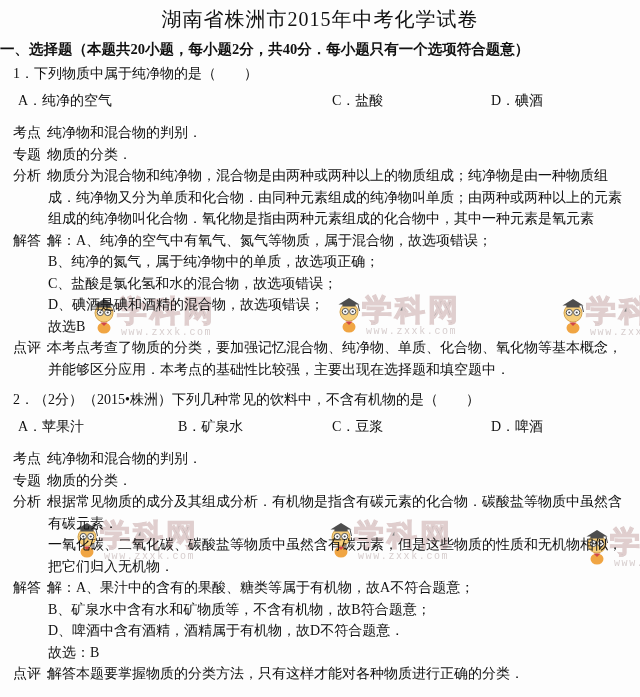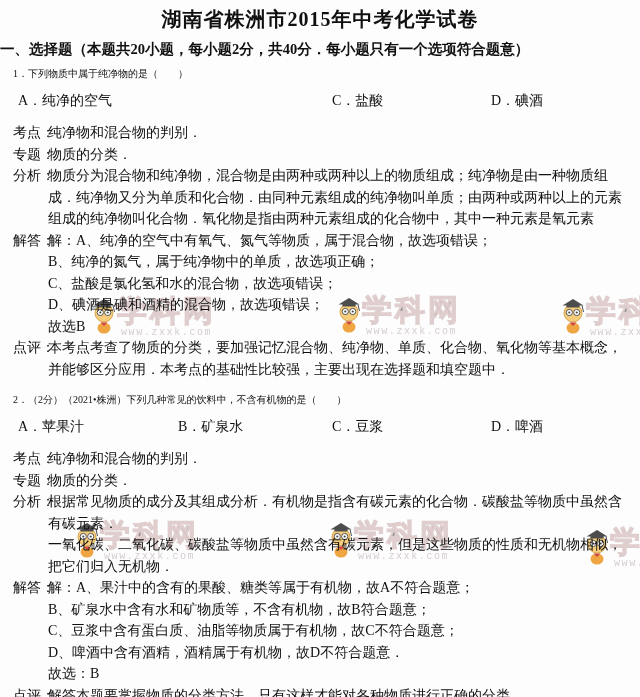"湖南省株洲市2015年中考化学试卷" .title { font-weight: bold -> normal }
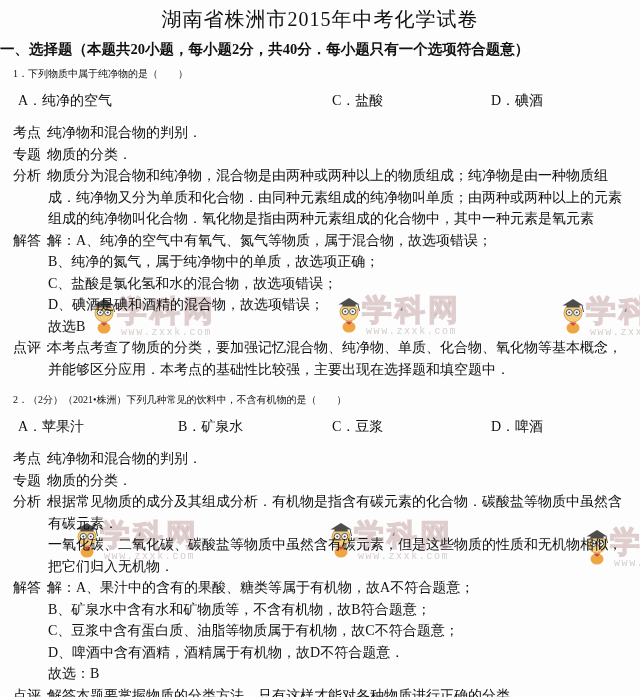"1．下列物质中属于纯净物的是（ ）" .stem { font-size: 10px -> 14px }
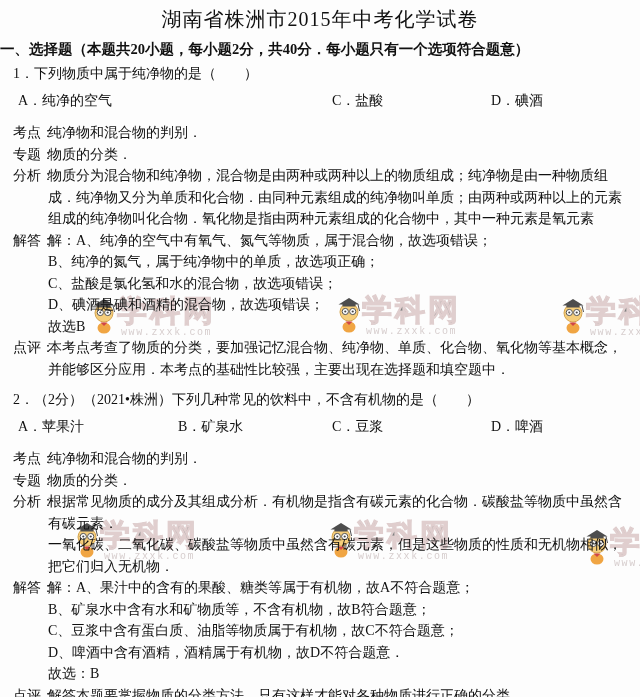"2．（2分）（2021•株洲）下列几种常见的饮料中，不含有机物的是（ ）" div.stem { text: 2021 -> 2015 }
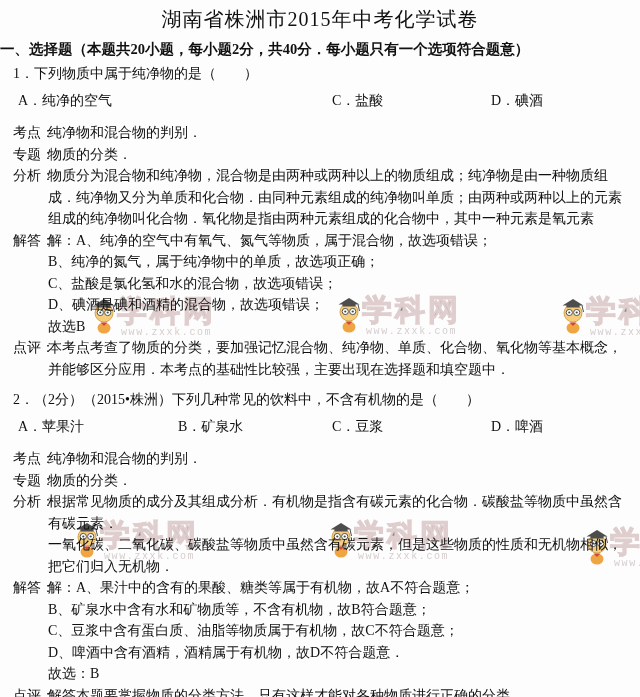"C、豆浆中含有蛋白质、油脂等物质属于有机物，故C不符合题意；" div.bline { html: <div>C、豆浆中含有蛋白质、油脂等物质属于有机物，故C不符合题意；</div> -> none }
